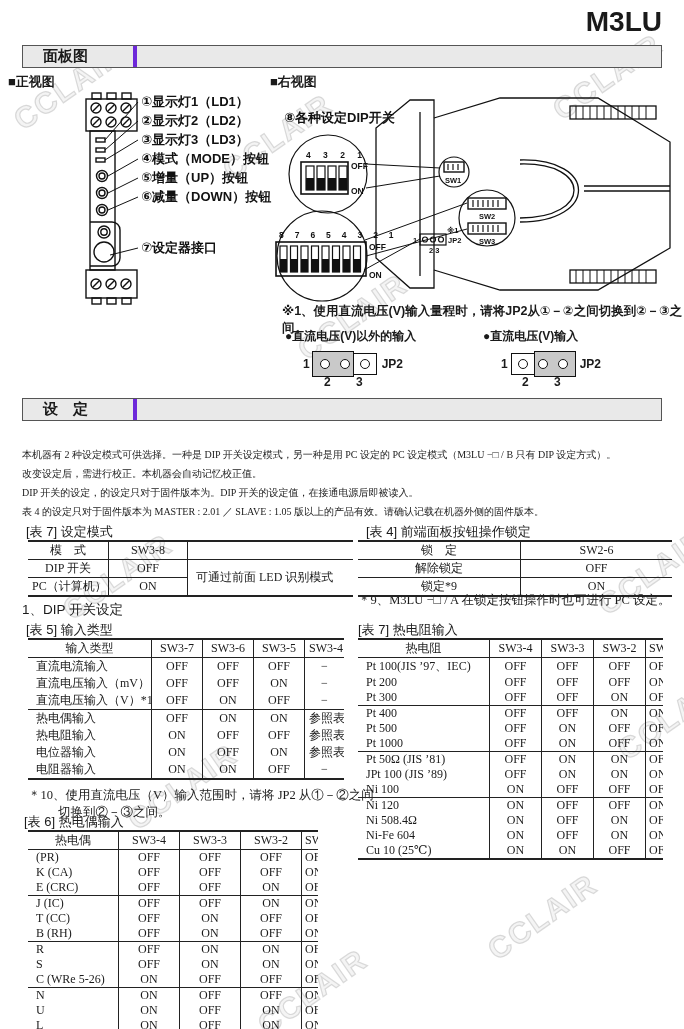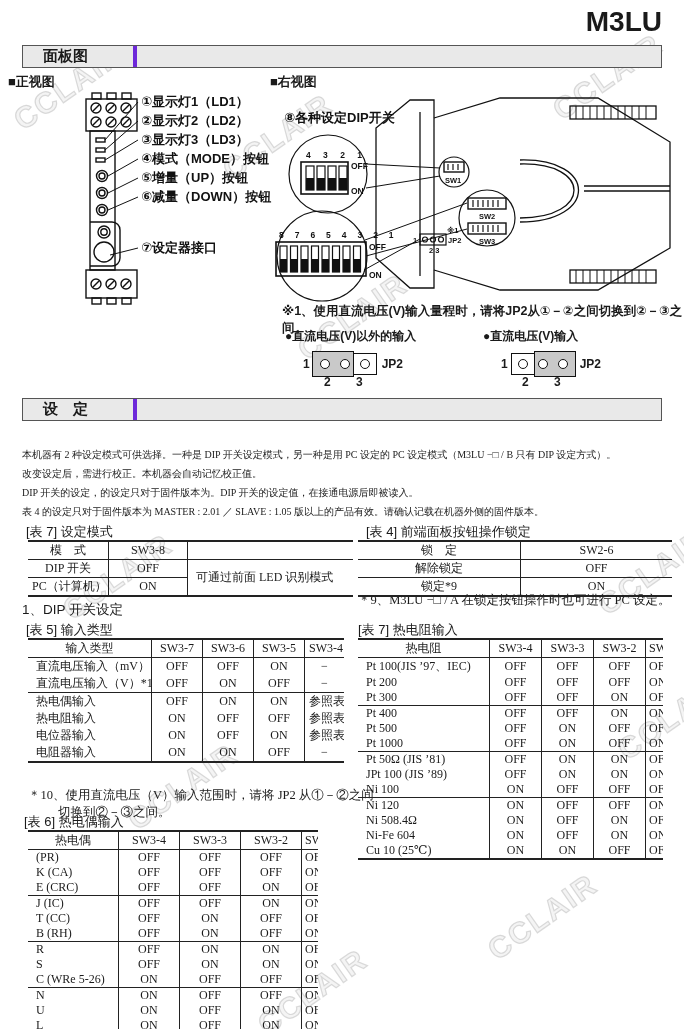"直流电流输入" tr { html: none -> <tr> <td>直流电流输入</td> <td>OFF</td> <td>OFF</td> <td>OFF</td> <td>−</td> </tr> }
